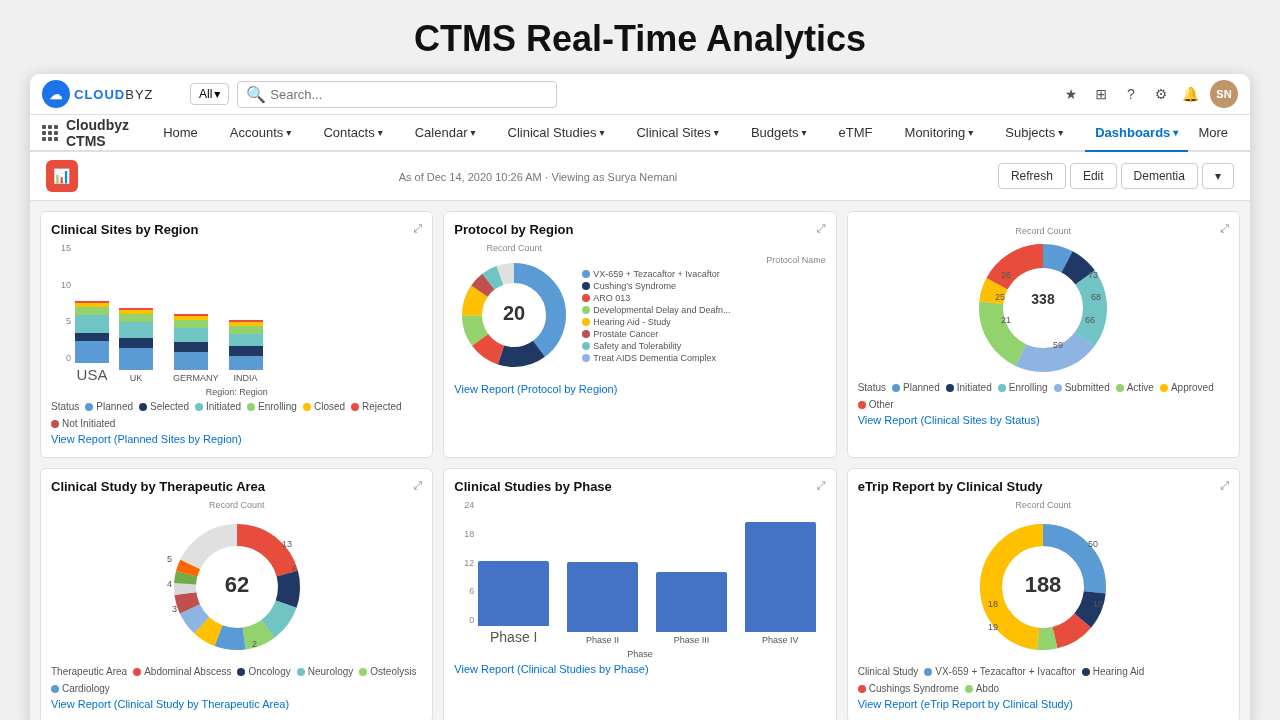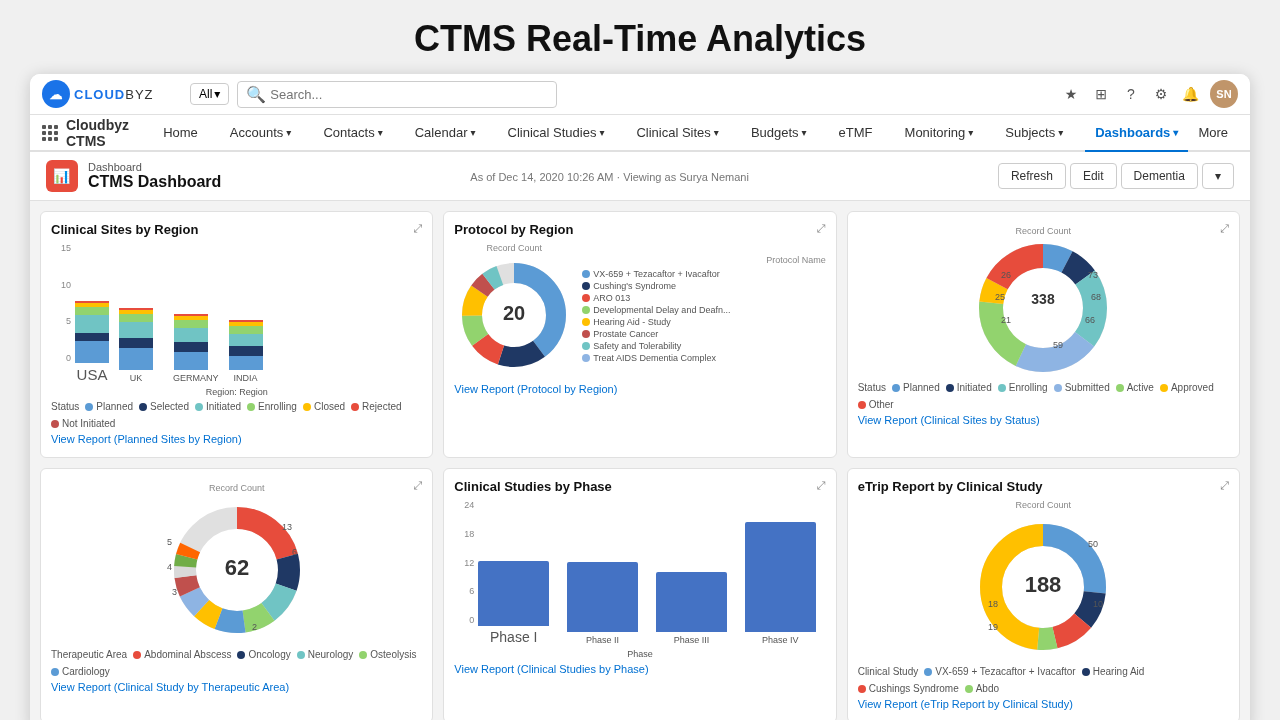"Dashboard" div.dash-title-area { html: <div> <div>Dashboard</div> <div>CTMS Dashboard</div> </div> -> none }
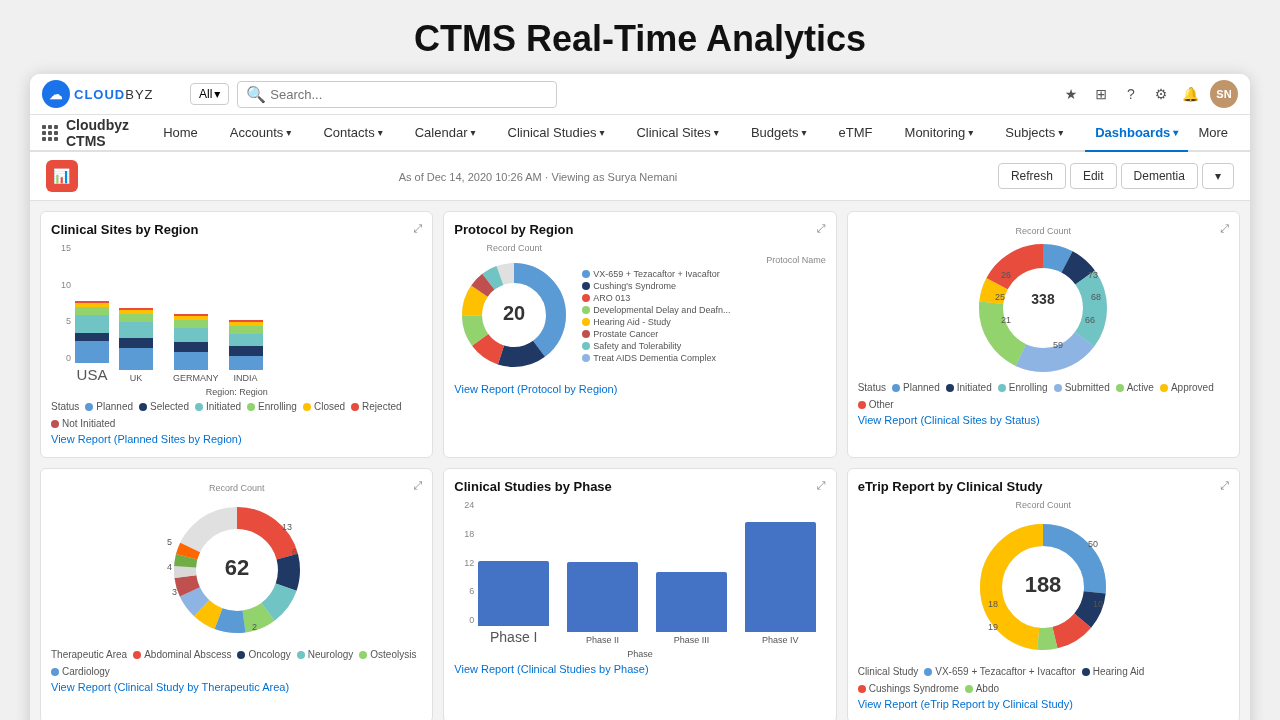"Clinical Study by Therapeutic Area" div.chart-card-title { html: none -> <div>Clinical Study by Therapeutic Area</div> }
